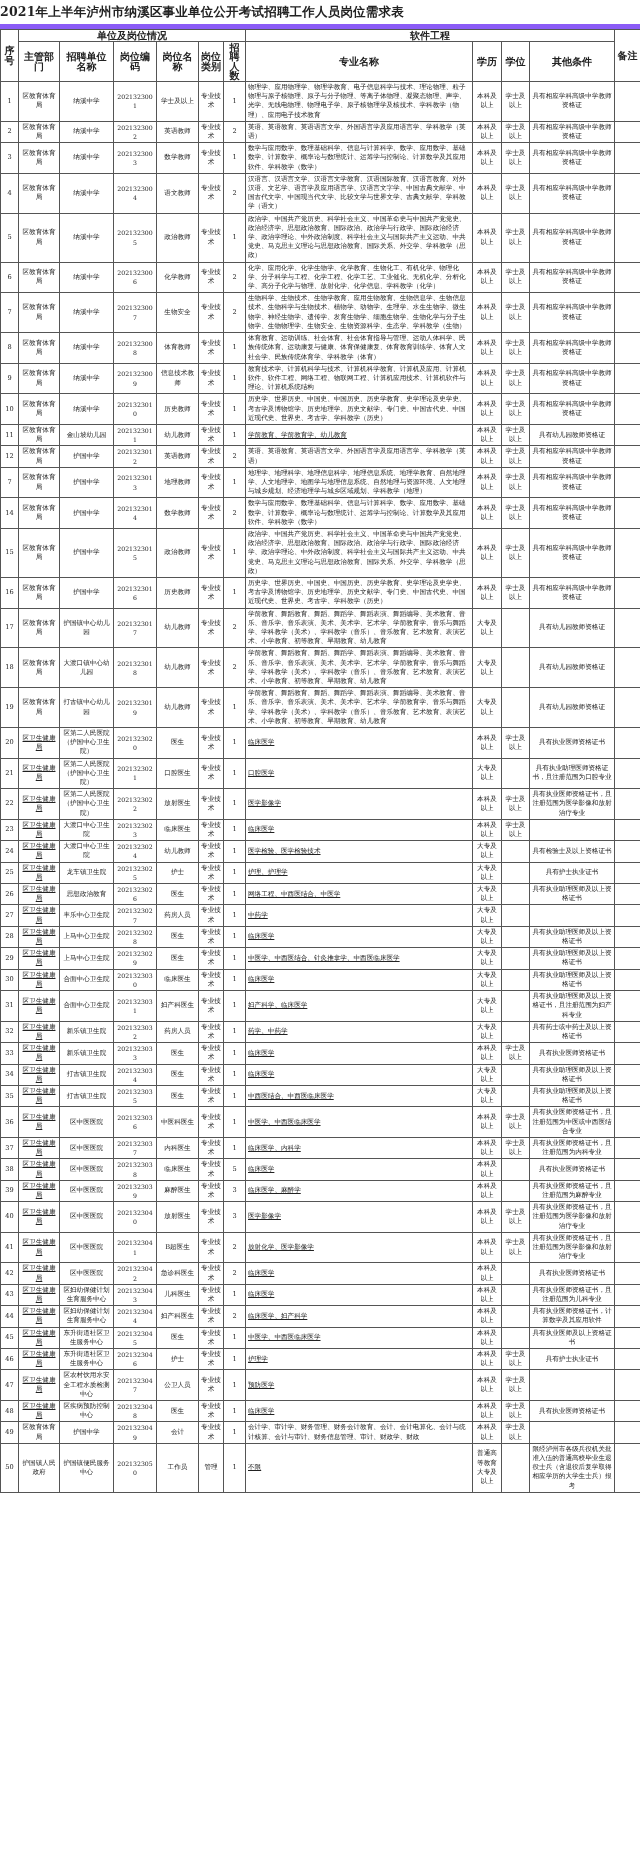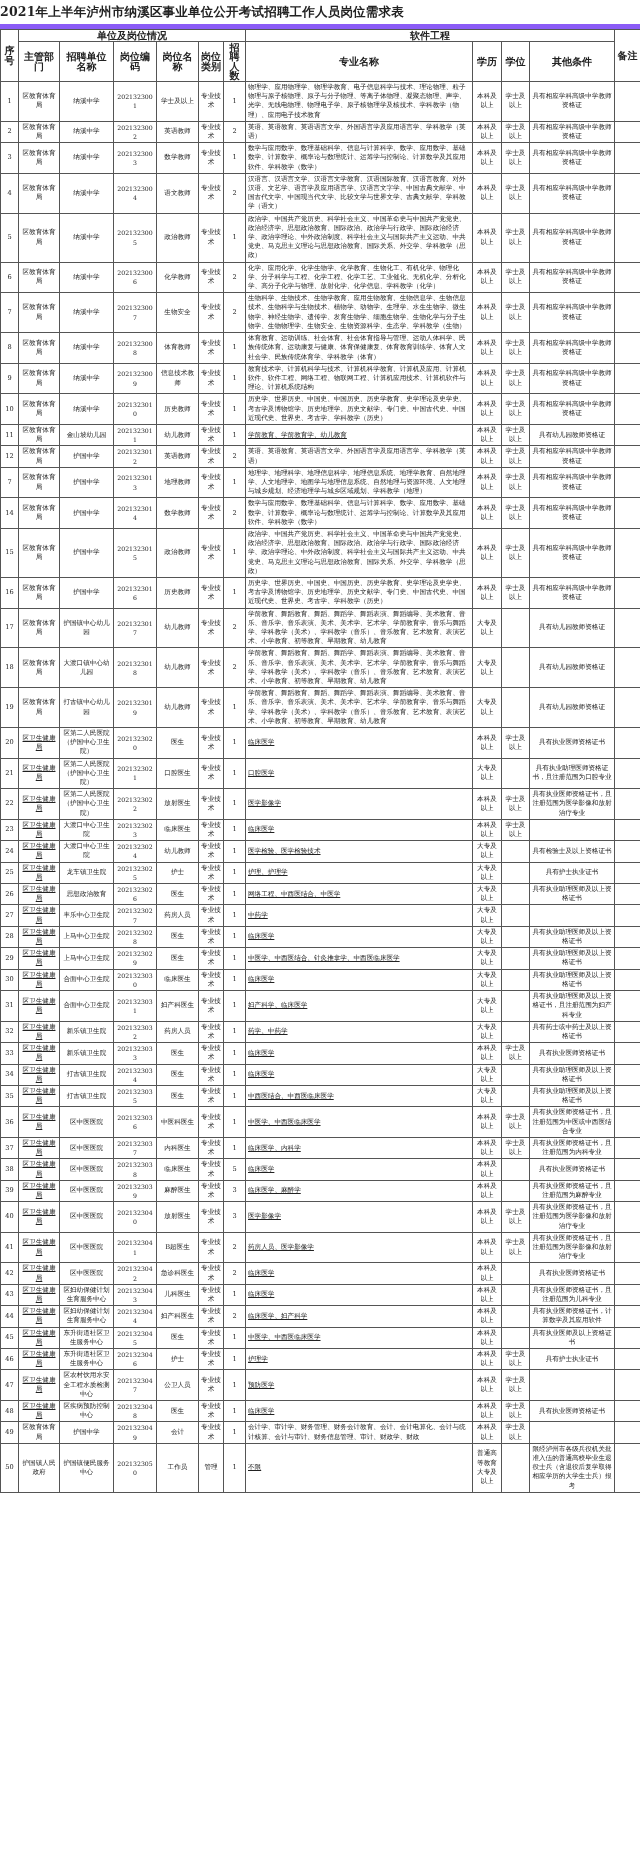"药房人员、医学影像学" td.major { text: 药房人员 -> 放射化学 }
